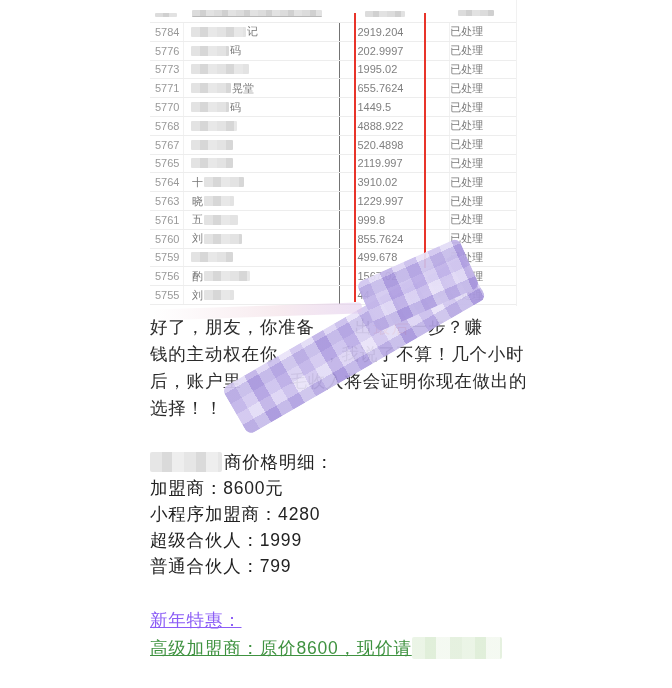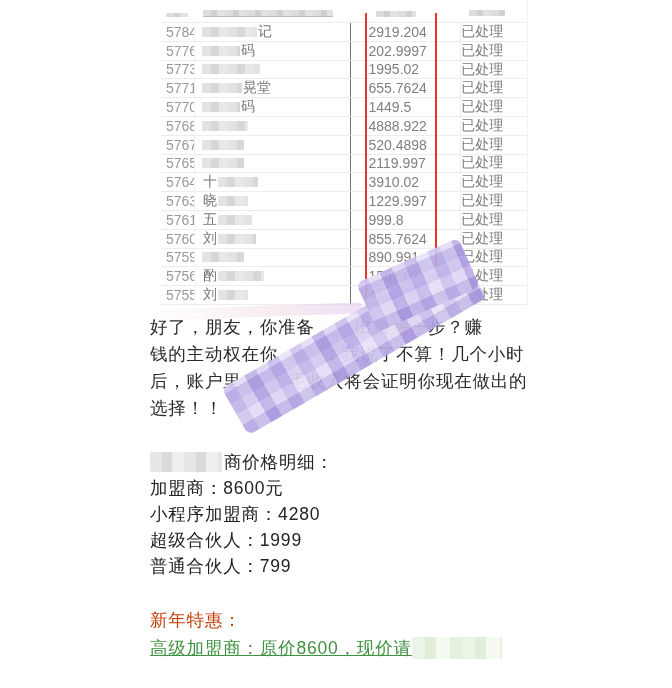"5784" .table-wrap { font-size: 14px -> 11px; margin-left: 11px -> none }
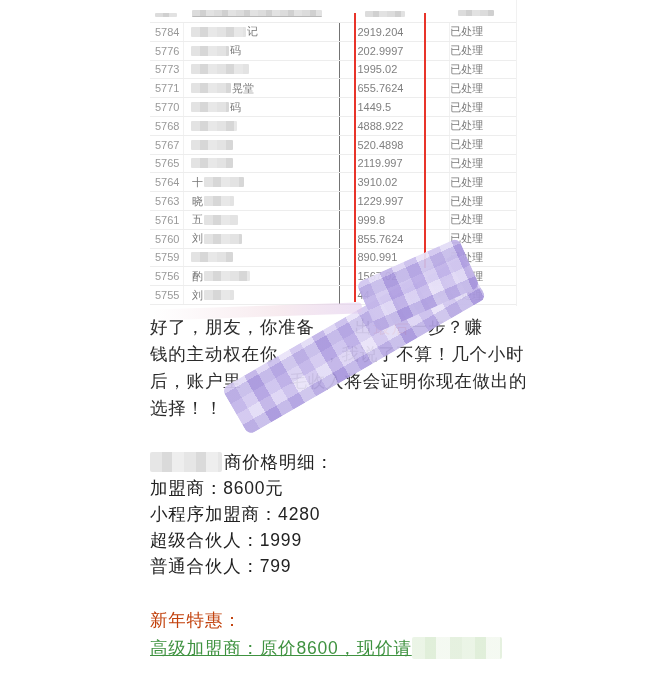"890.991" div.c { text: 890.991 -> 499.678 }
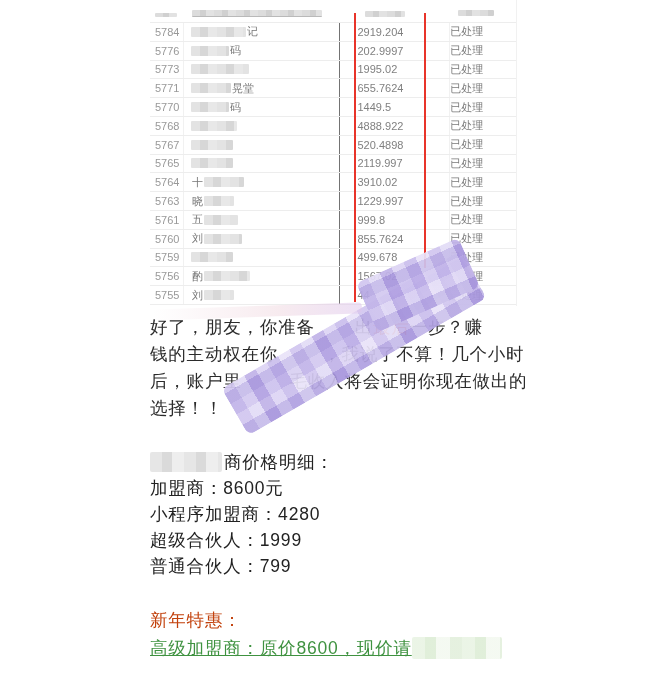"新年特惠：" .promo-title { color: #c2410c -> #8b5cf6; text-decoration: none -> underline }
